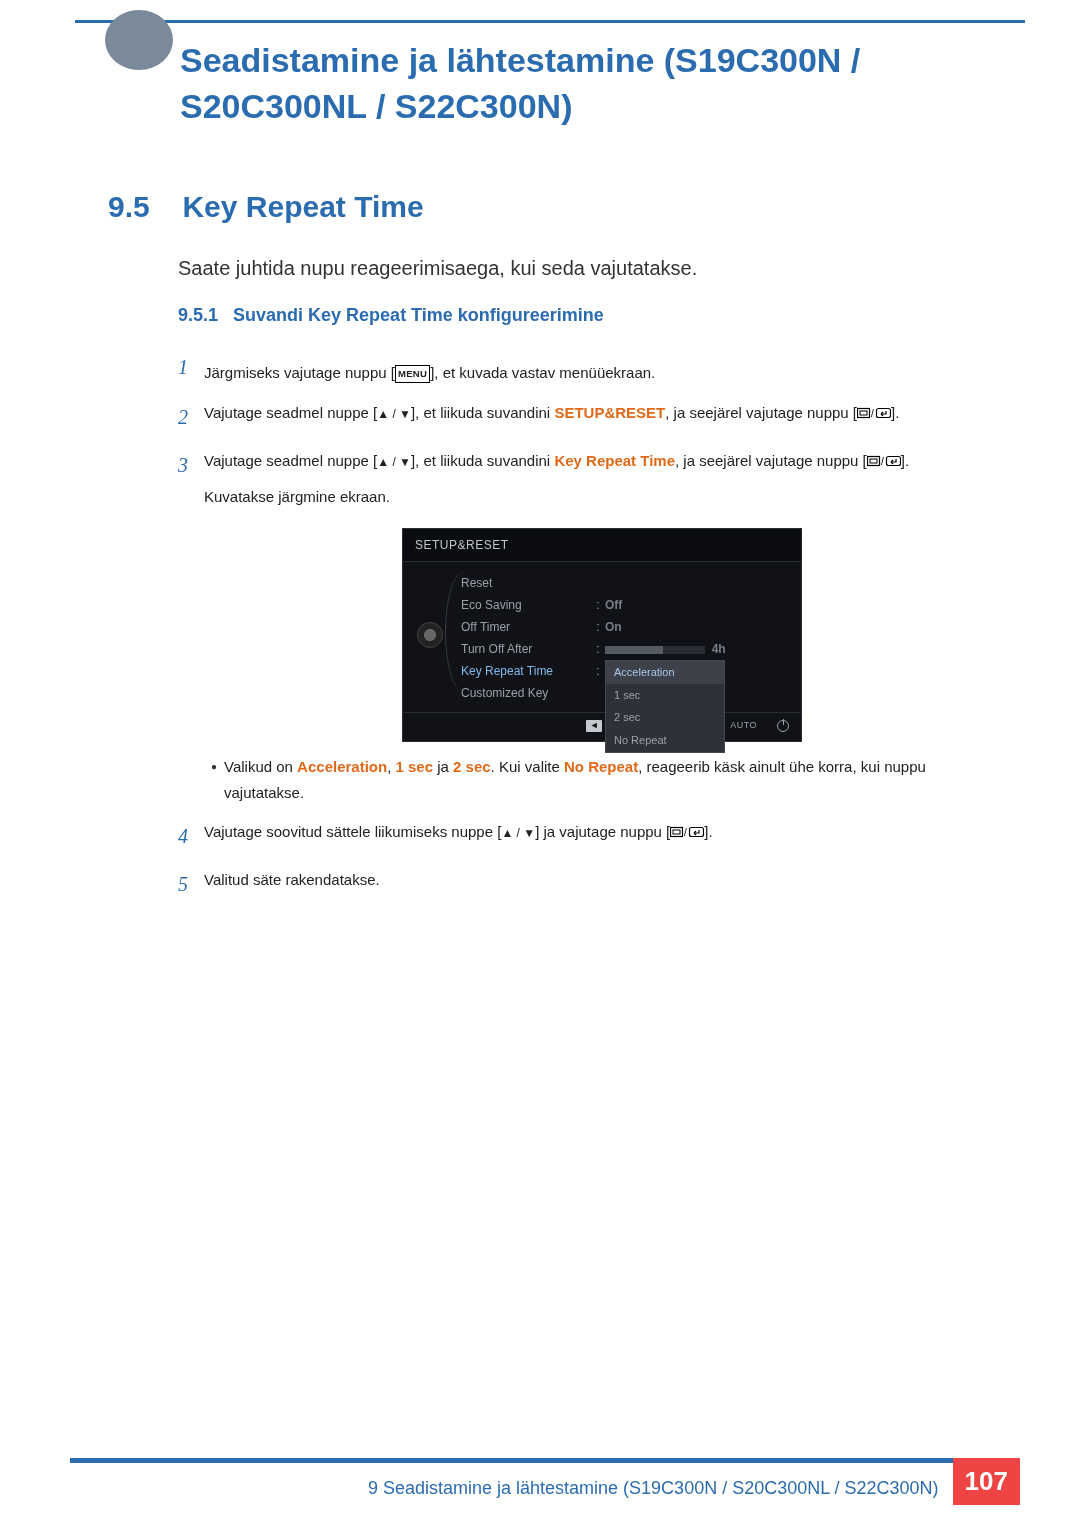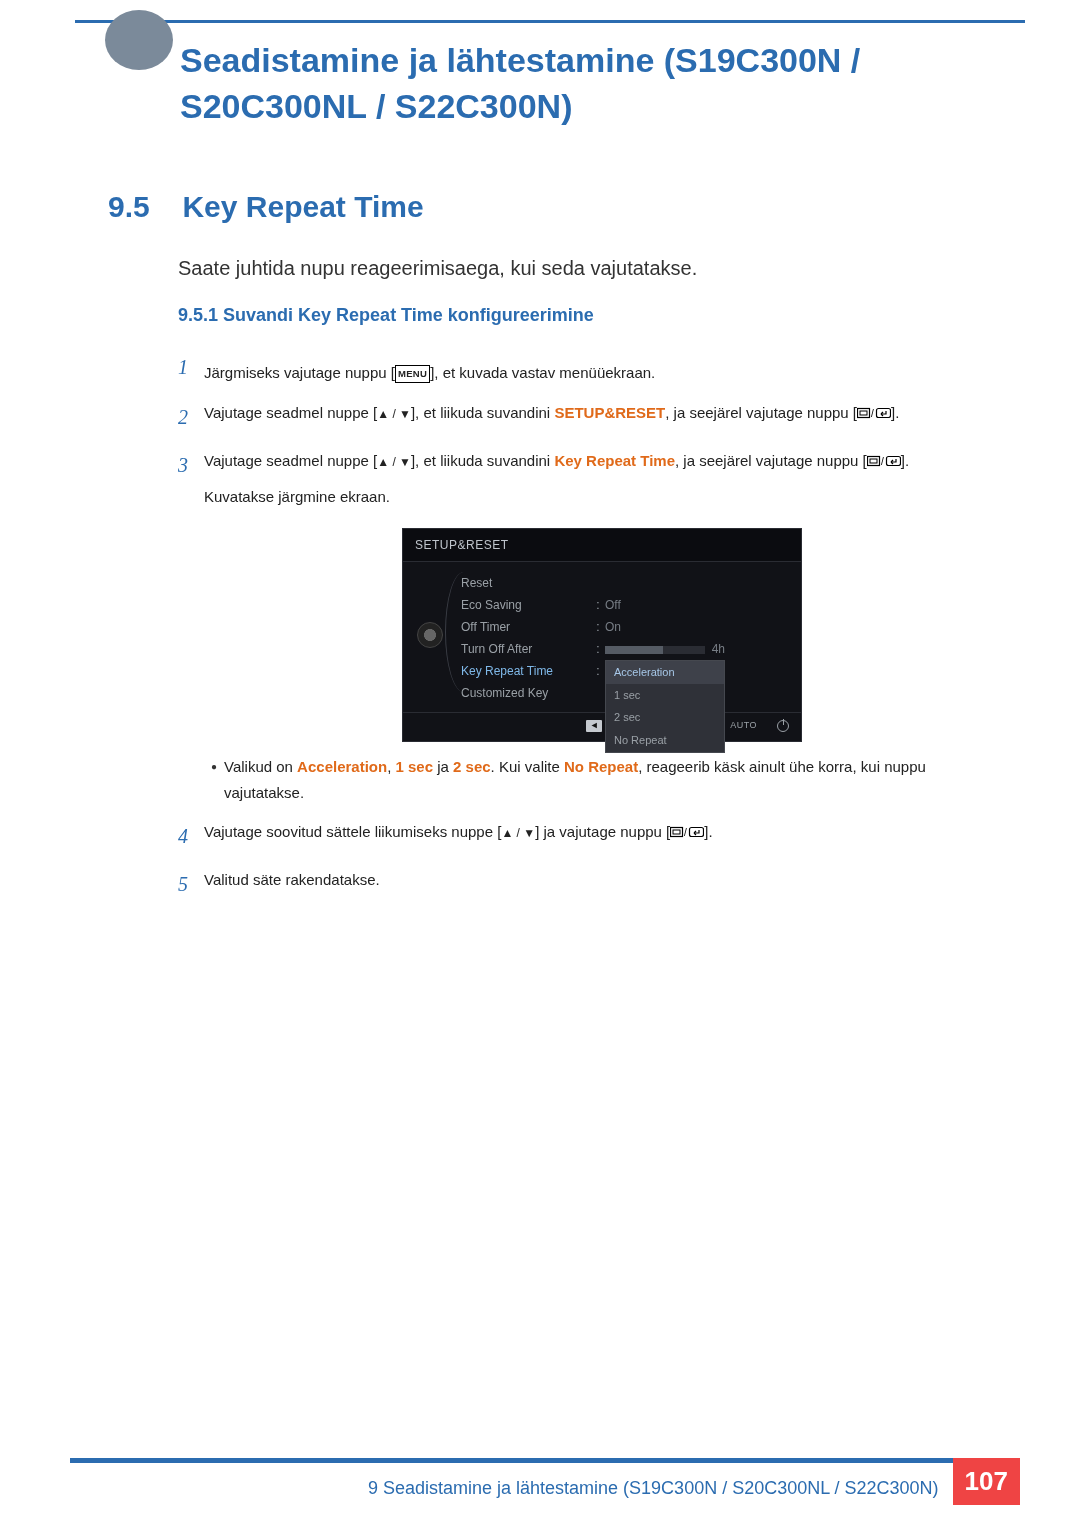"9.5.1" .subsection-num { margin-right: 0 -> 10px }
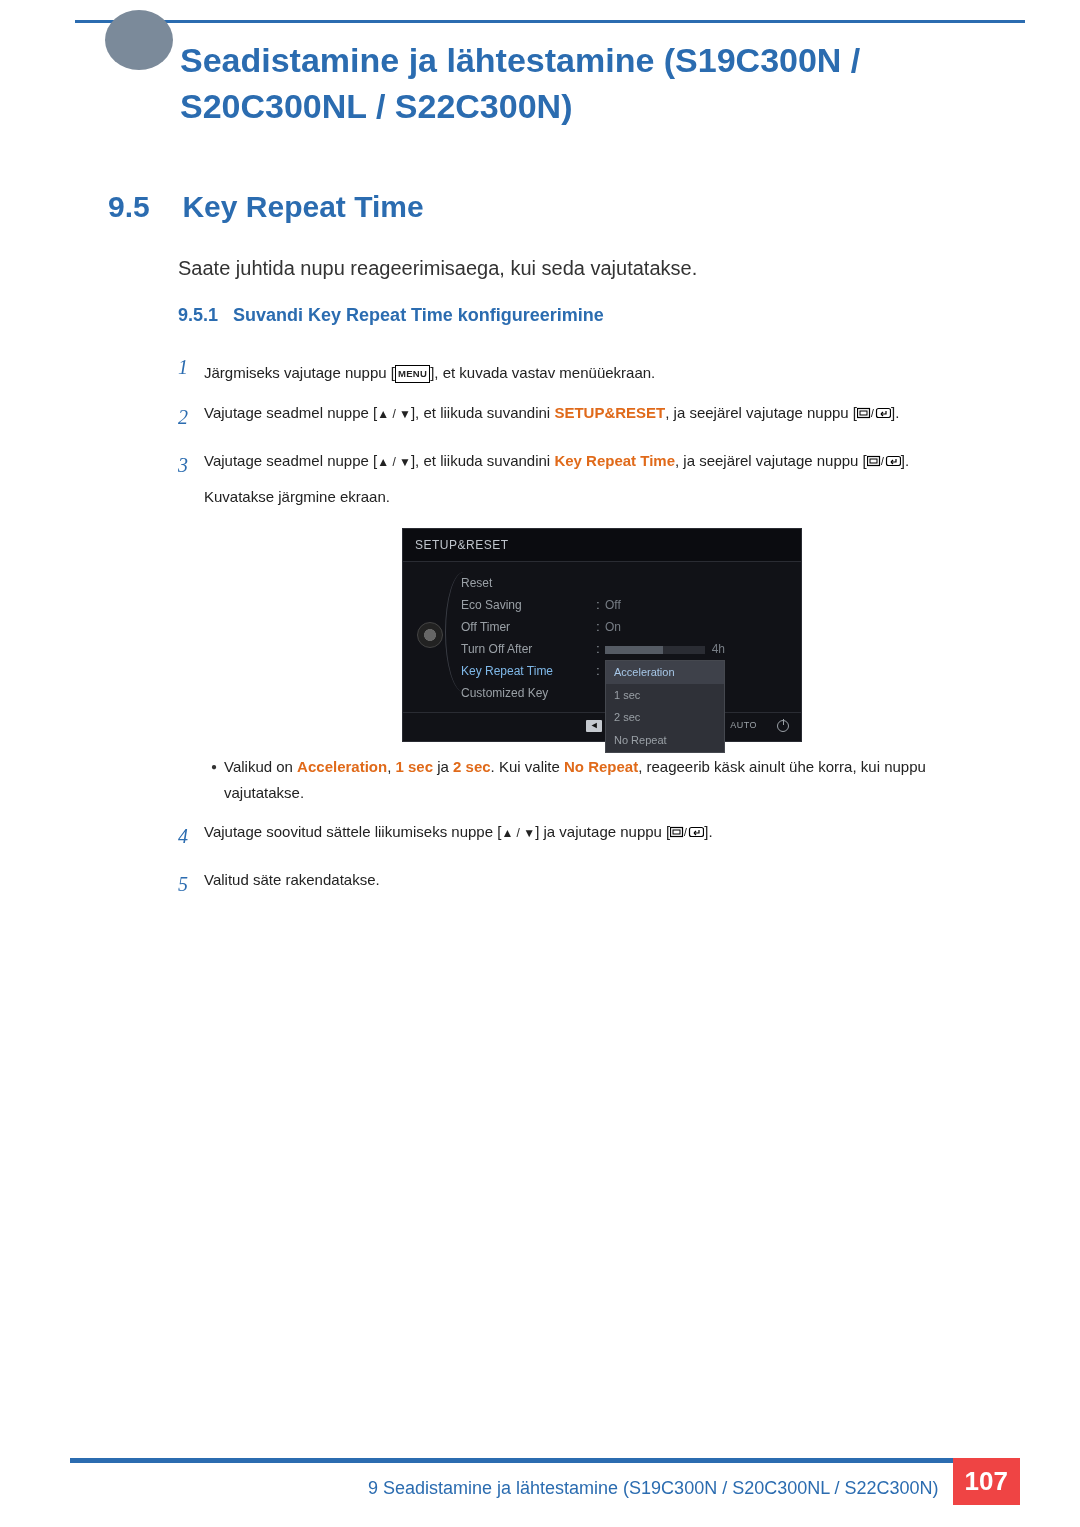"Off" .osd-val { font-weight: none -> bold }
